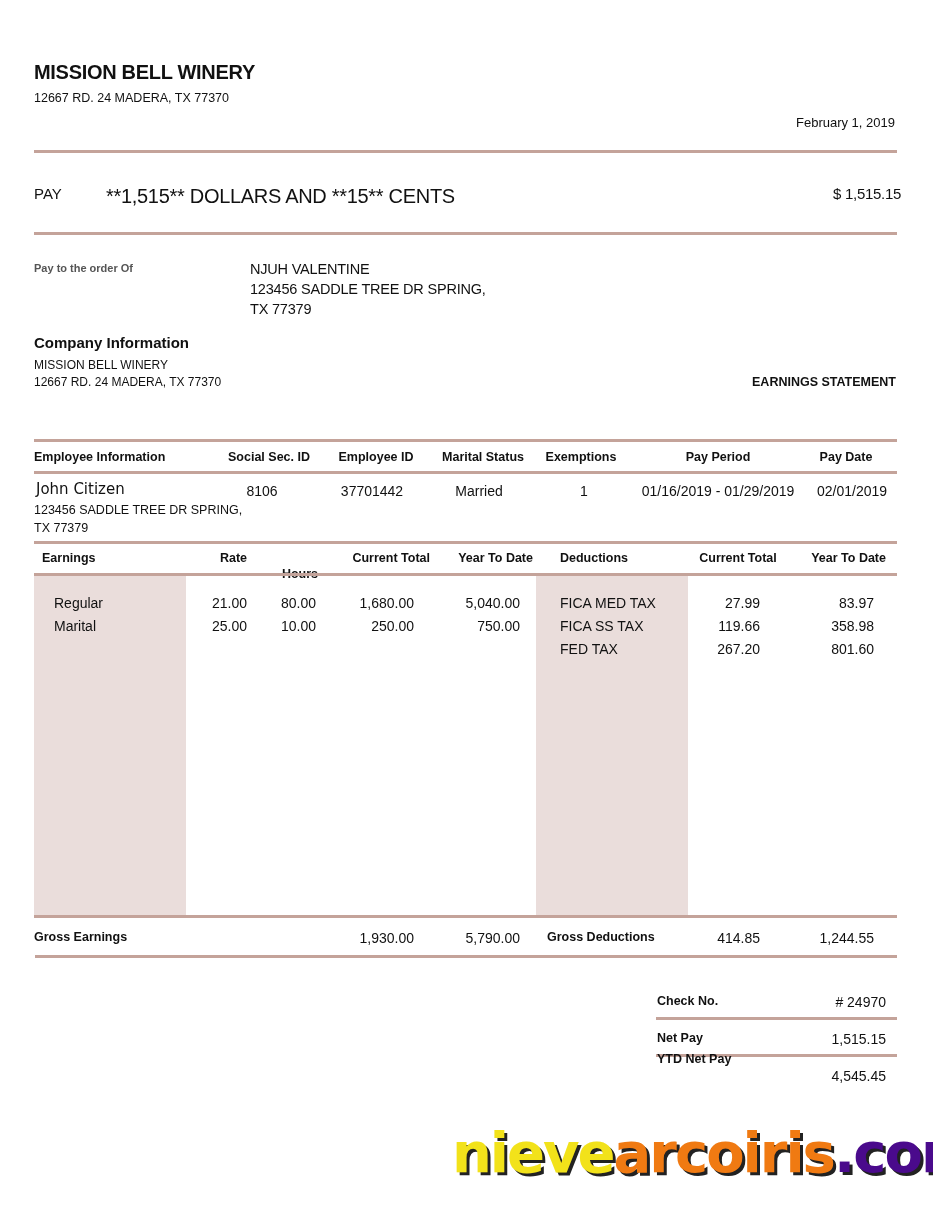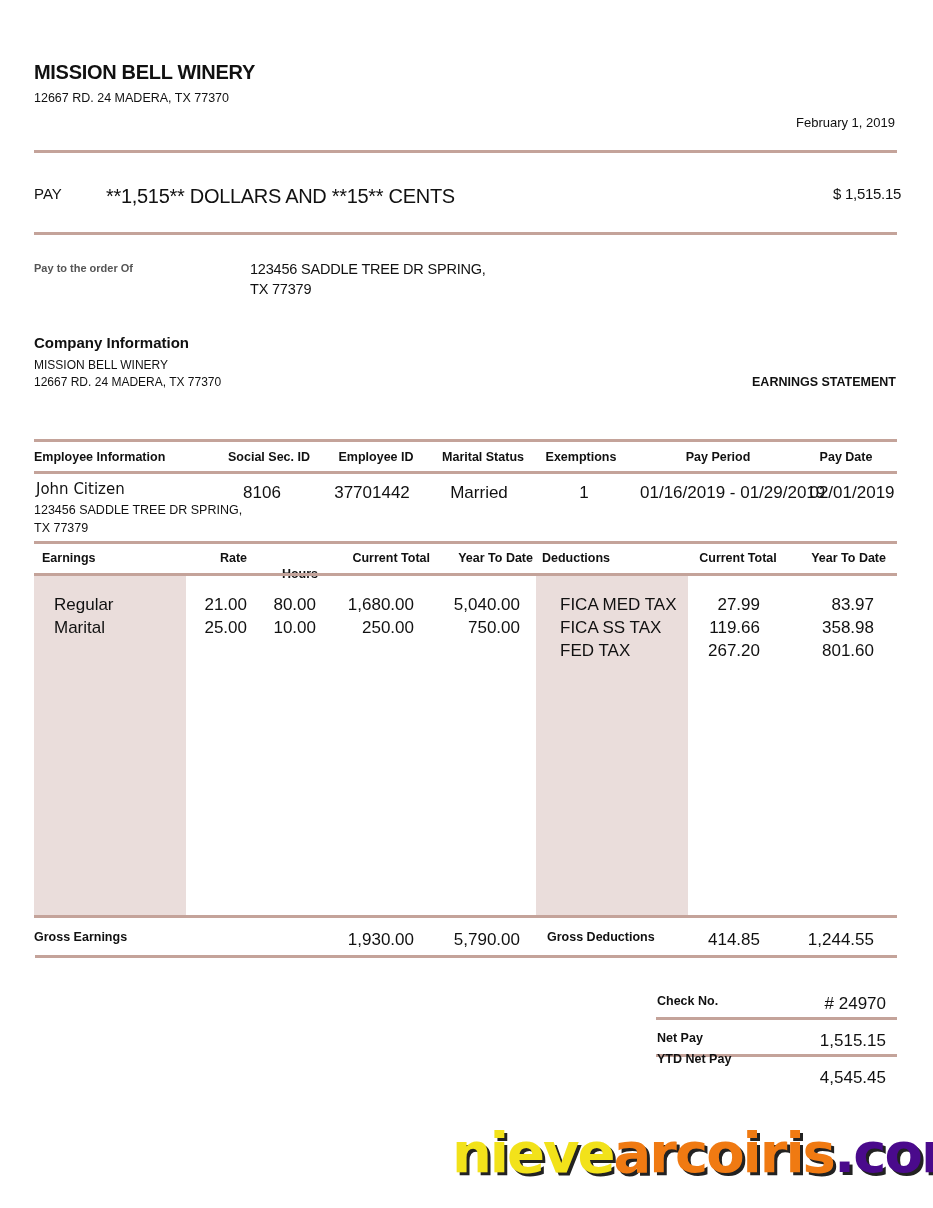"NJUH VALENTINE" div { html: none -> <div>NJUH VALENTINE</div> }
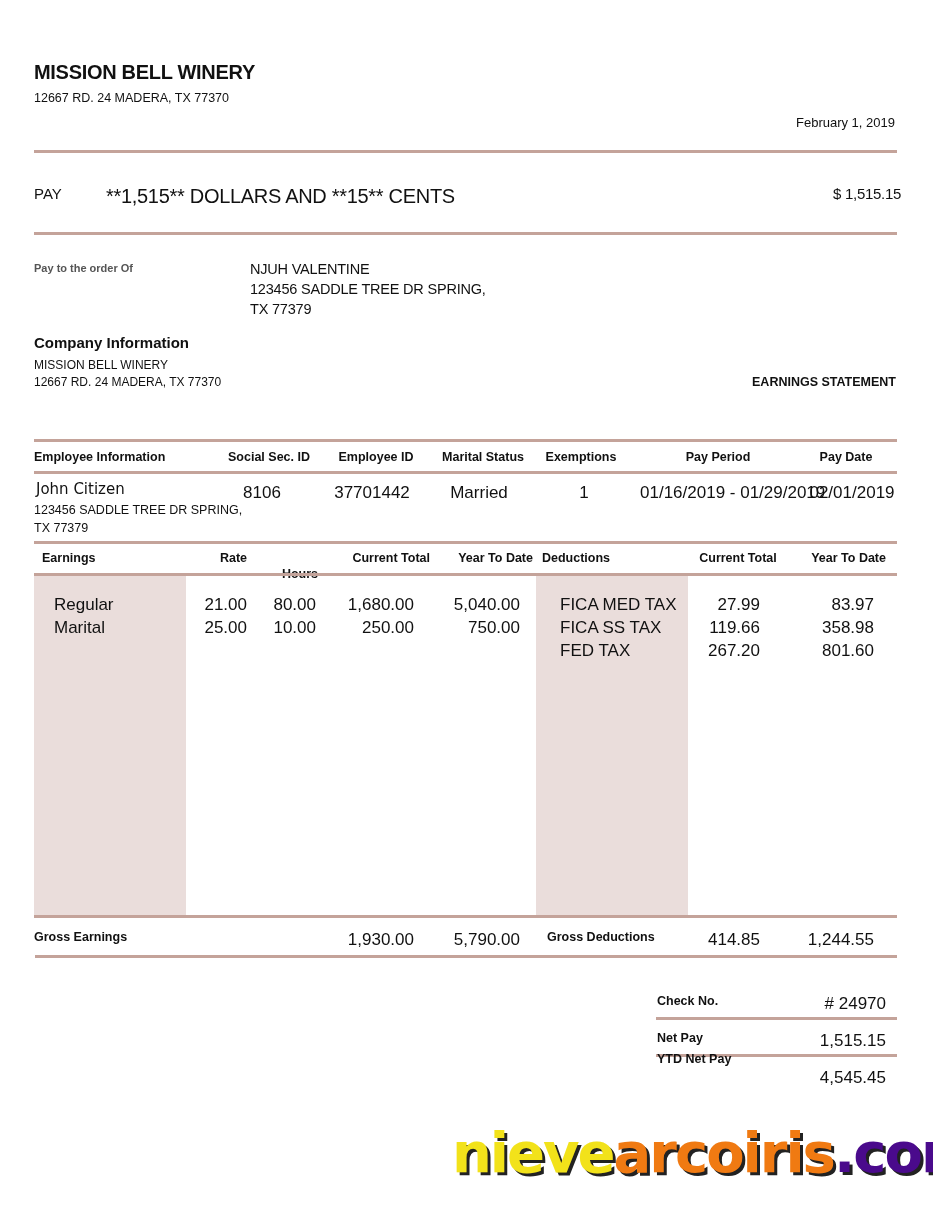"8106" .td { font-size: 17px -> 14px }
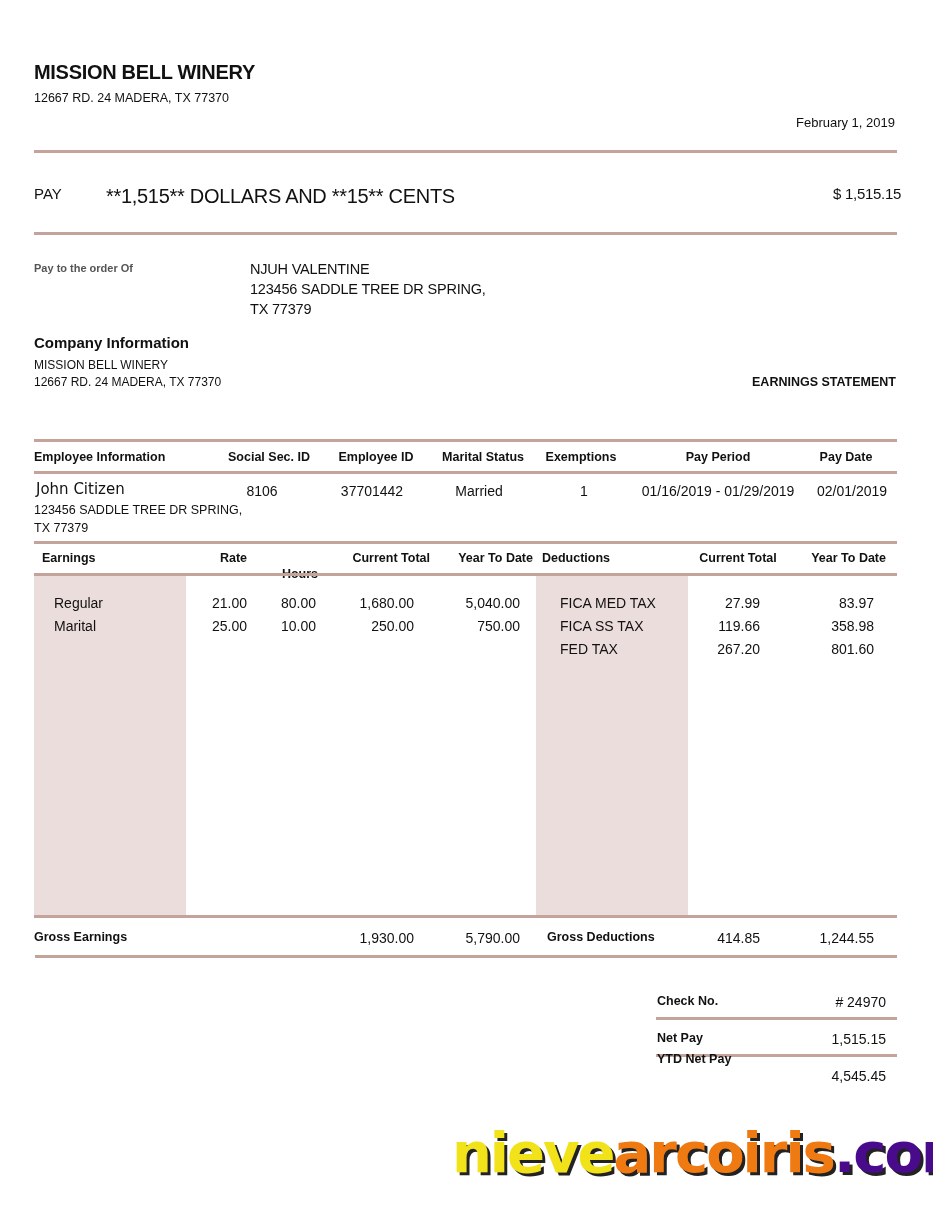"Deductions" div.abs { left: 542px -> 560px }
